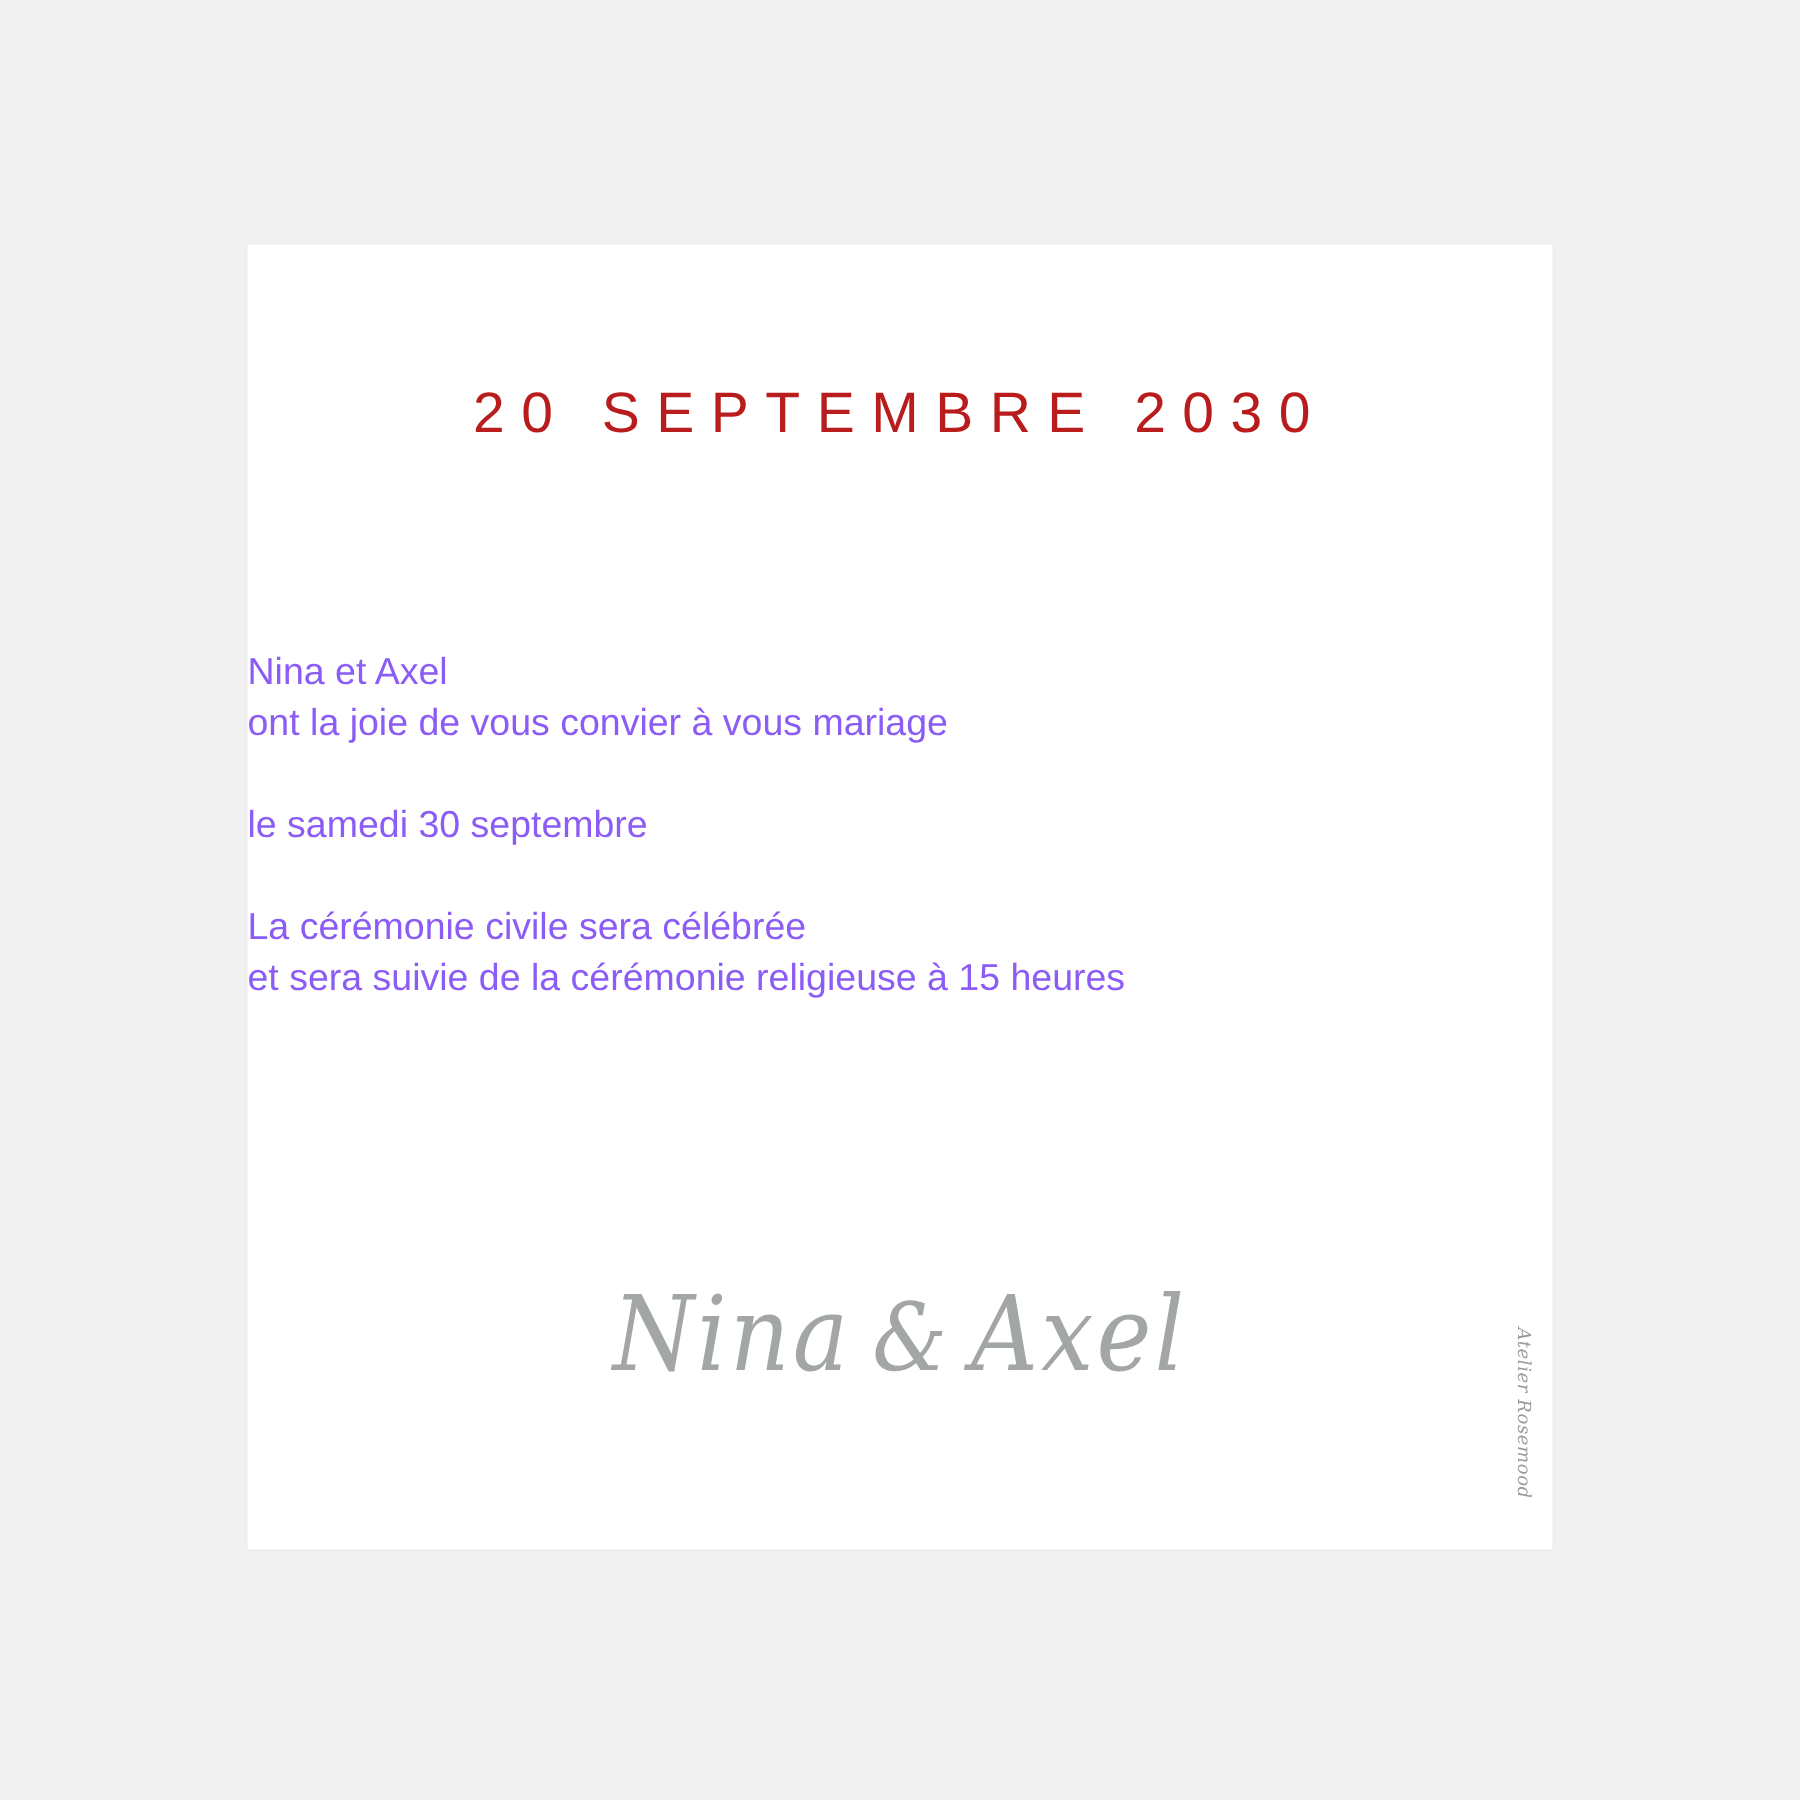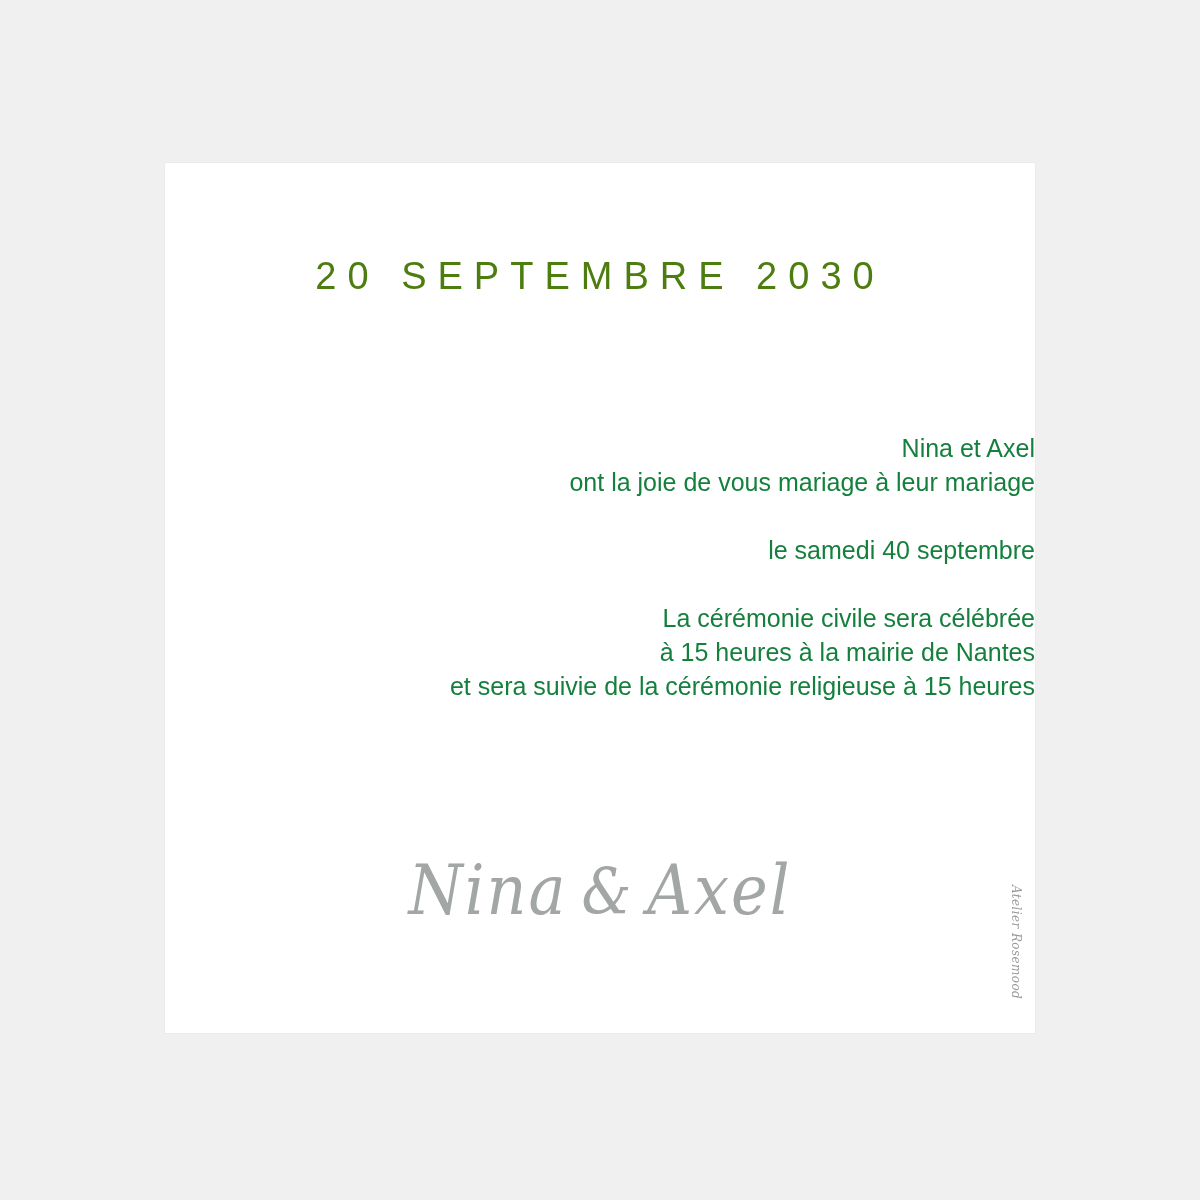"20 SEPTEMBRE 2030" .date-title { color: #4d7c0f -> #b91c1c }
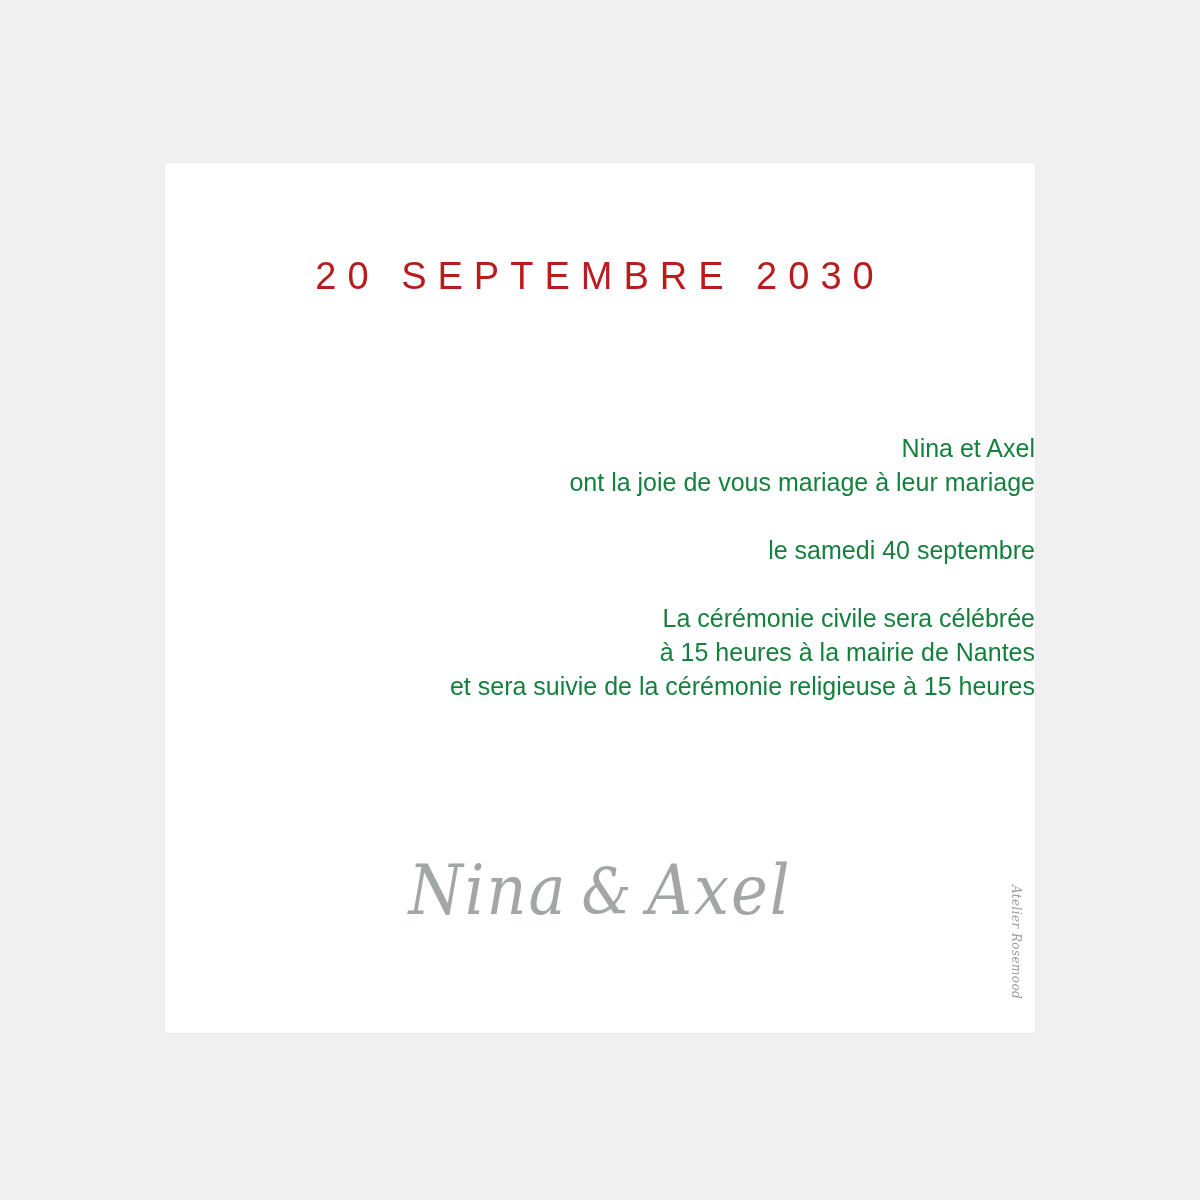"Nina et Axel" .body-block { color: #15803d -> #8b5cf6; text-align: right -> left }
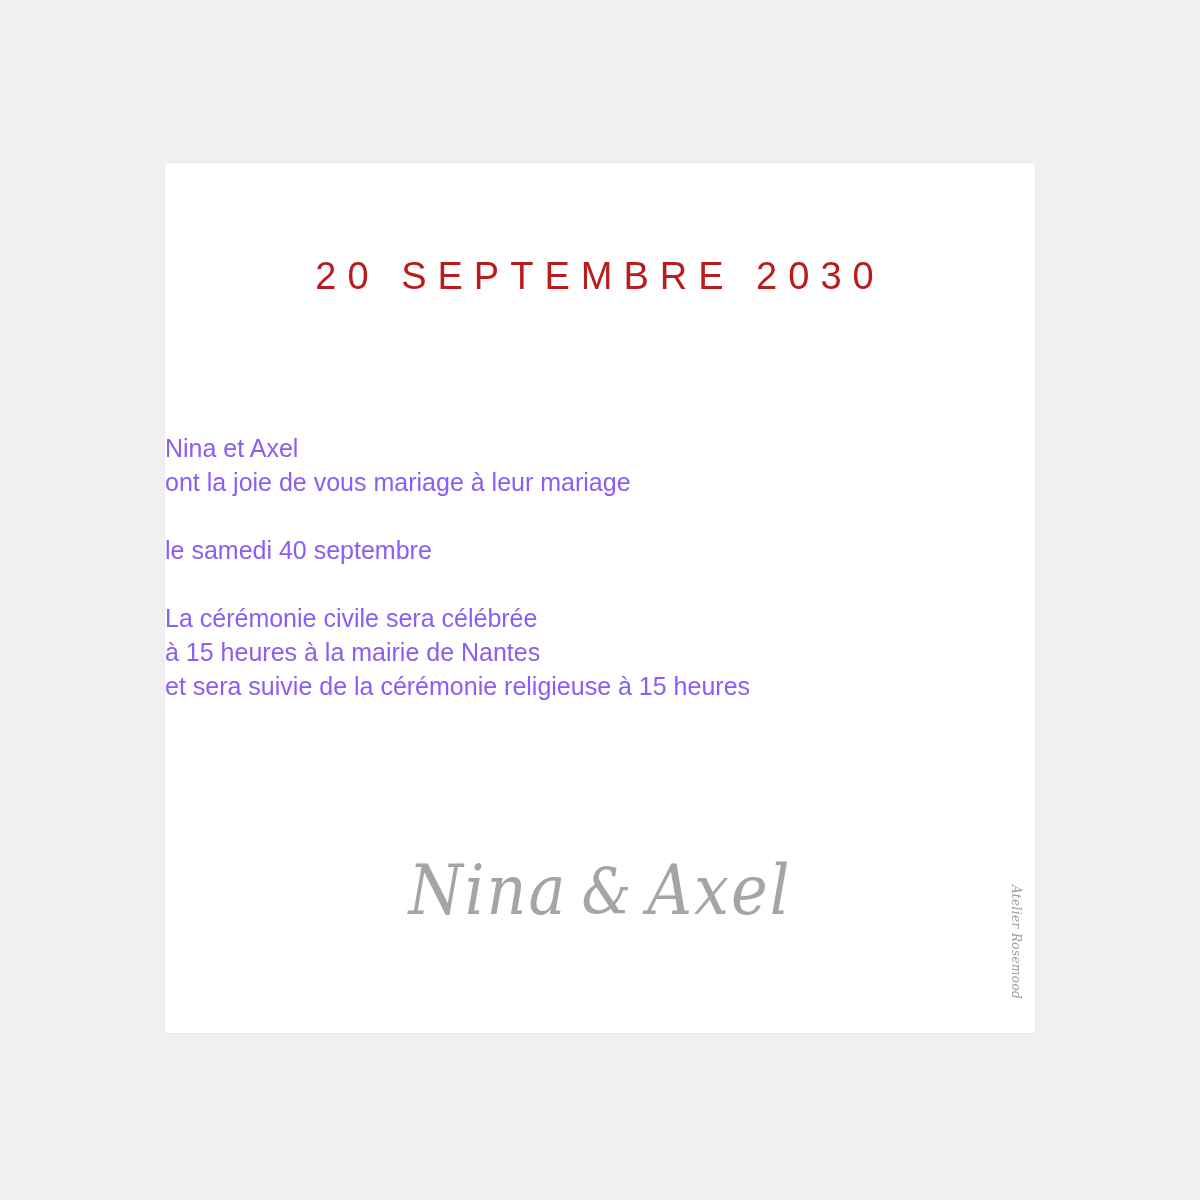"ont la joie de vous" p { text: mariage à leur -> convier à vous }
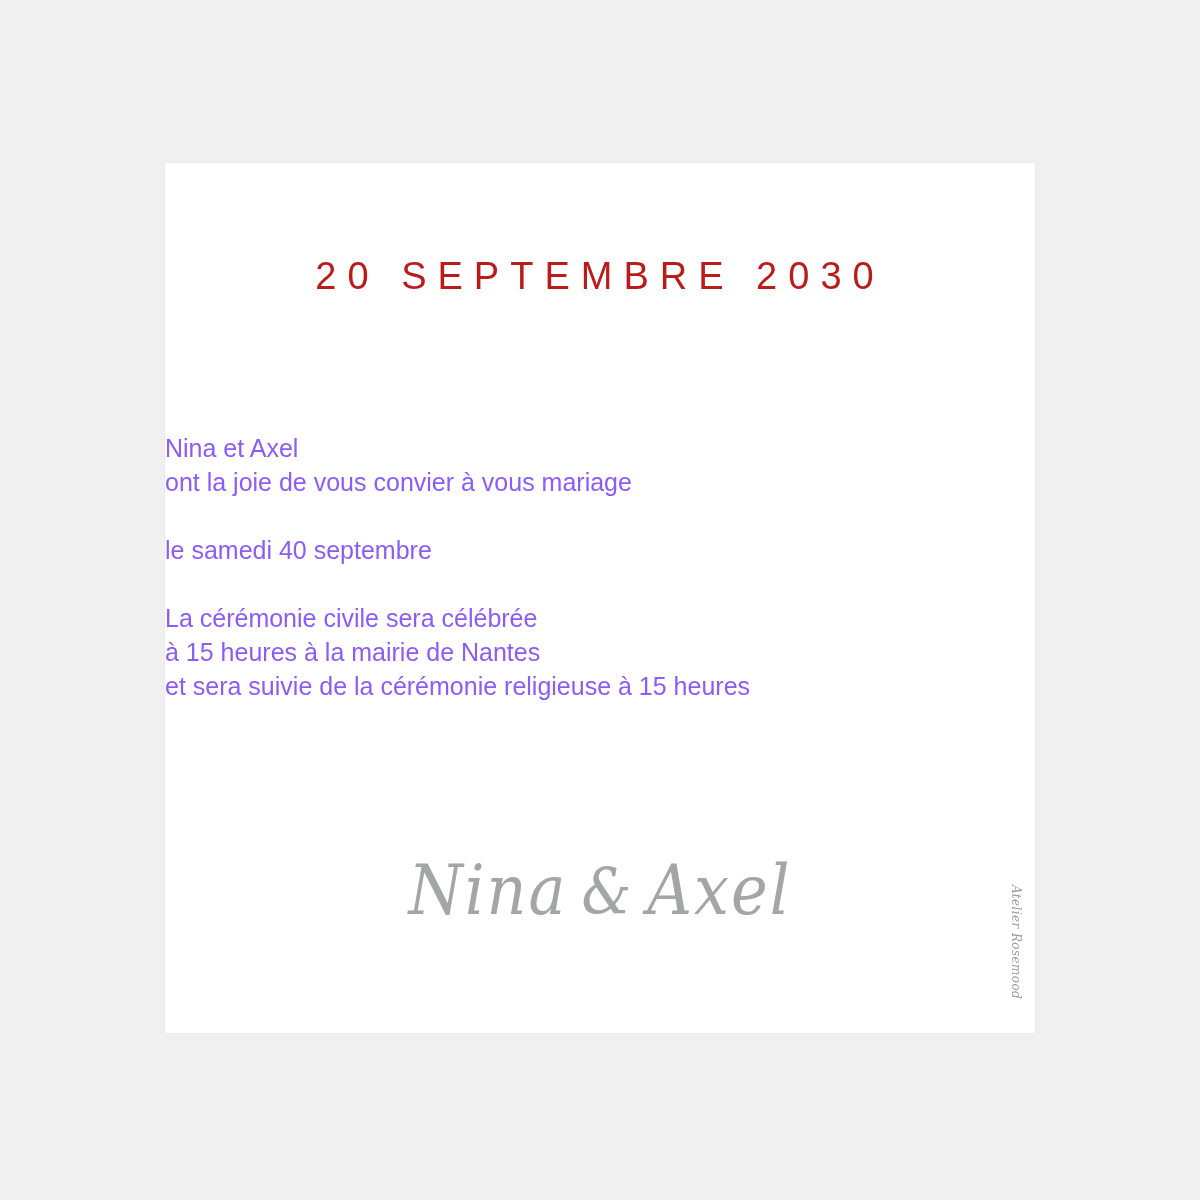"le samedi 40 septembre" p { text: 40 -> 30 }
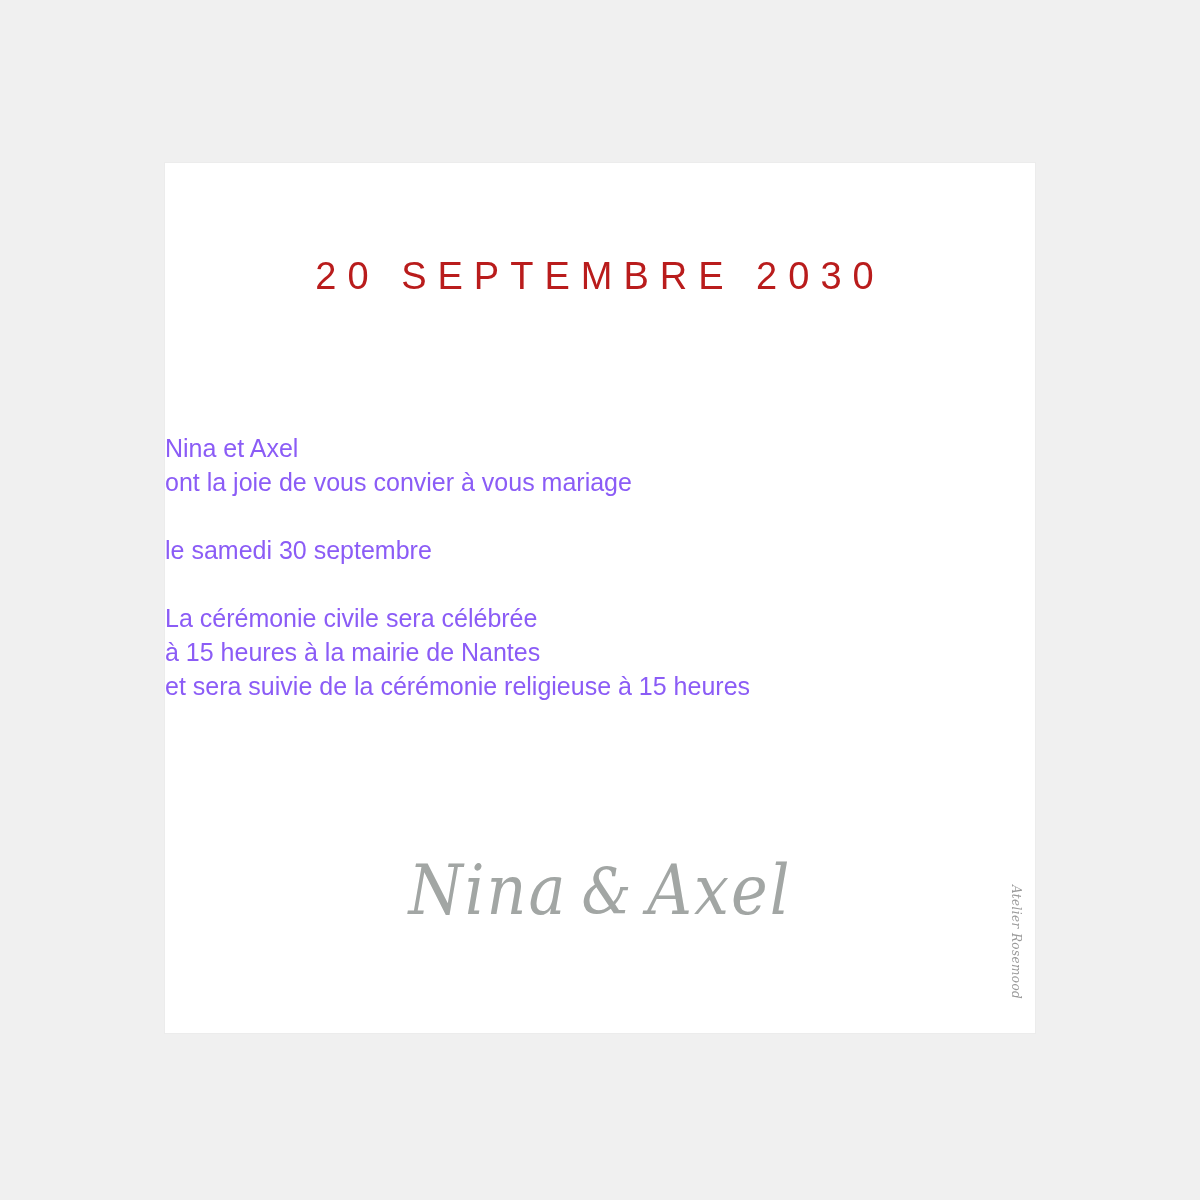"à 15 heures à la" p { html: <p>à 15 heures à la mairie de Nantes</p> -> none }
